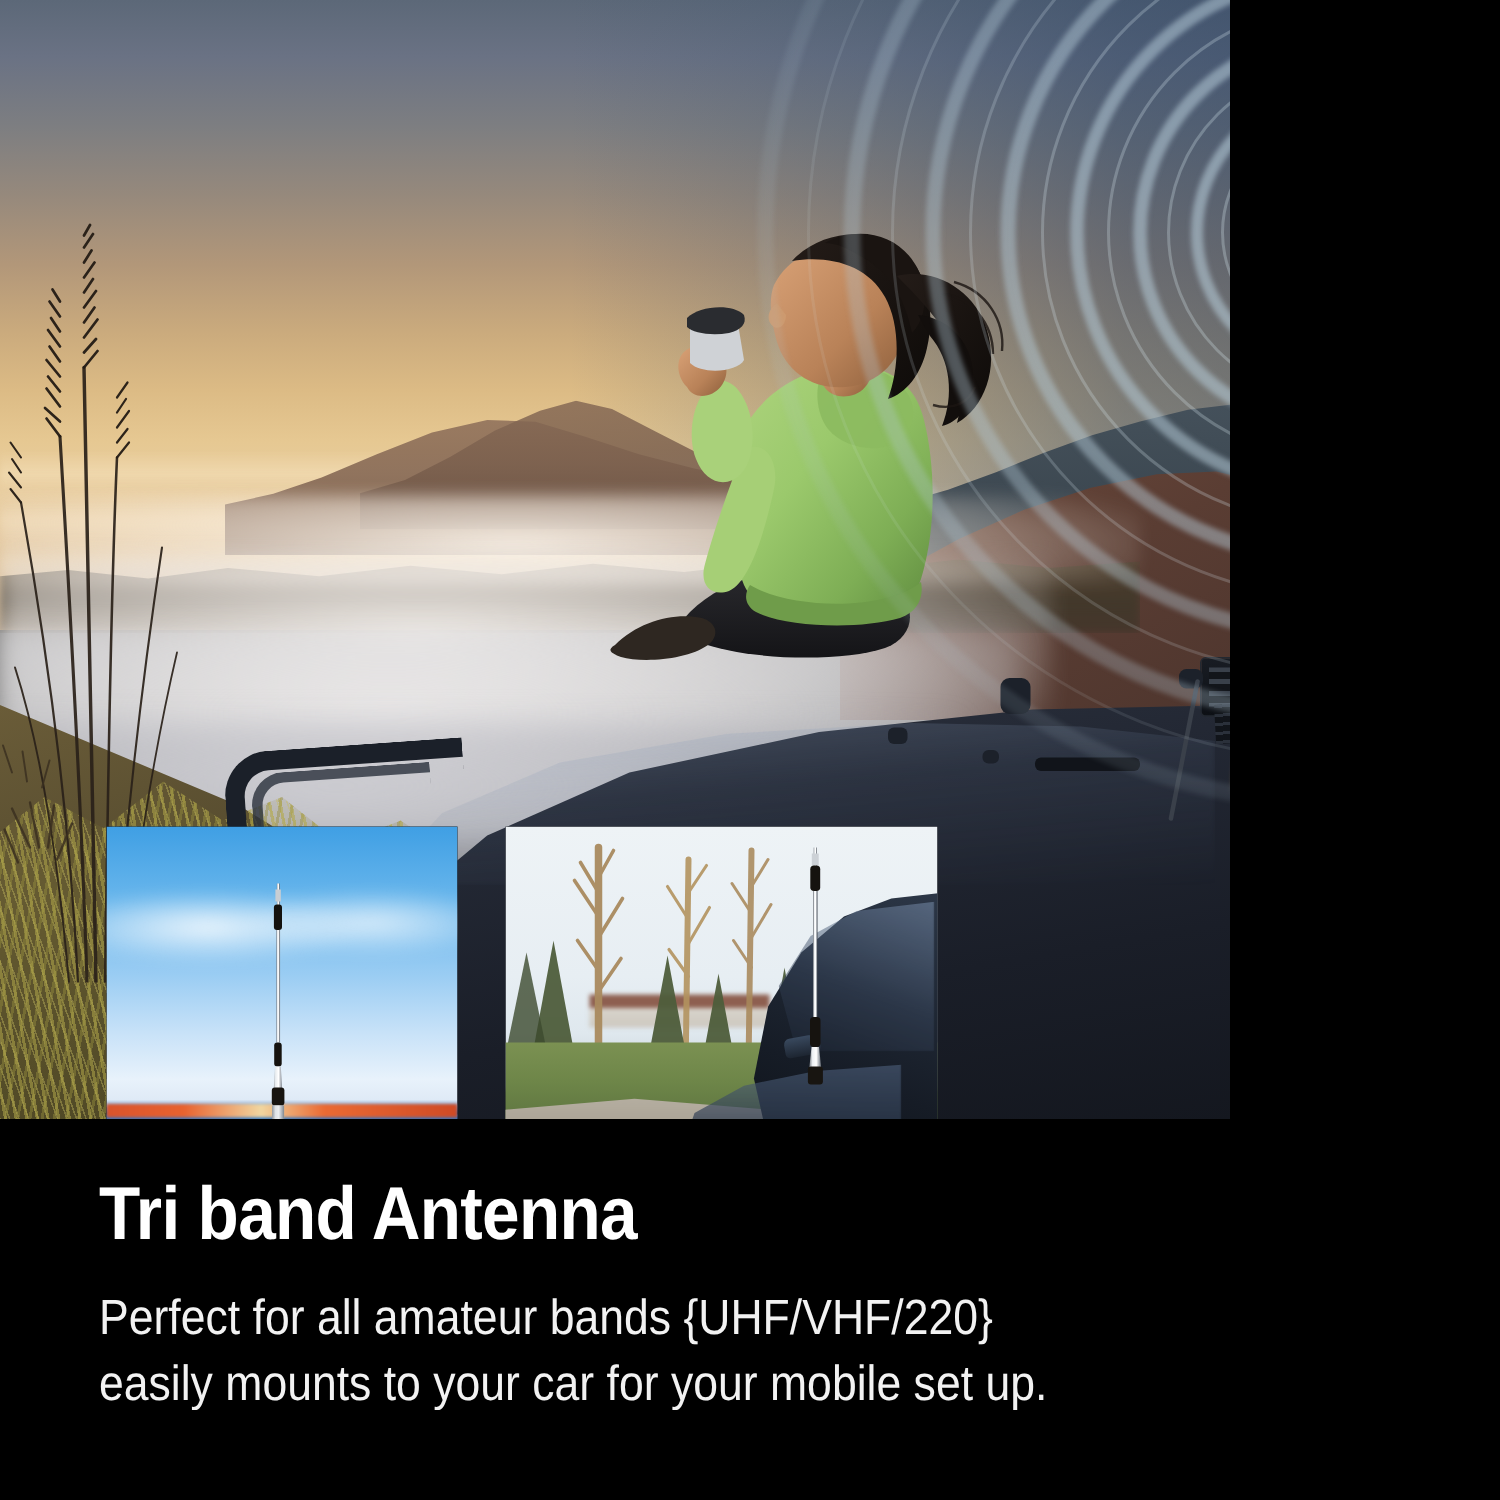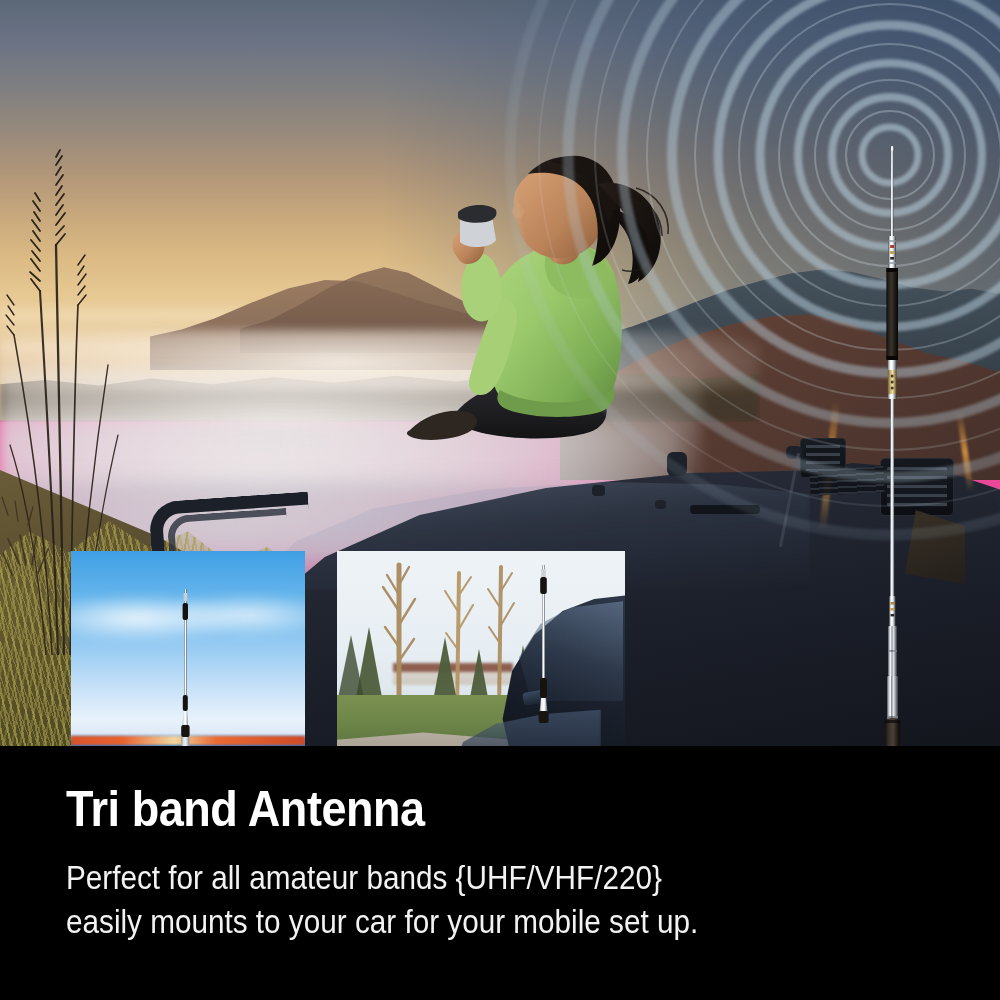"Tri band Antenna" #poster { background: #ec4899 -> #737373; width: 1000px -> 820px }
